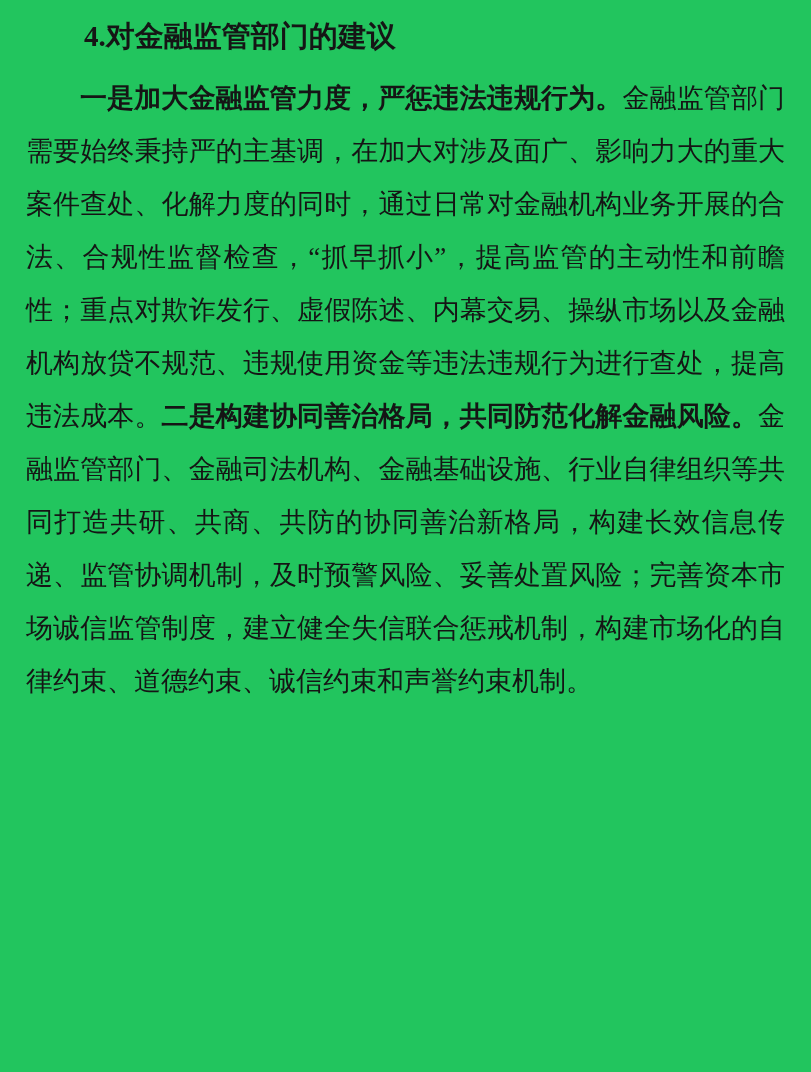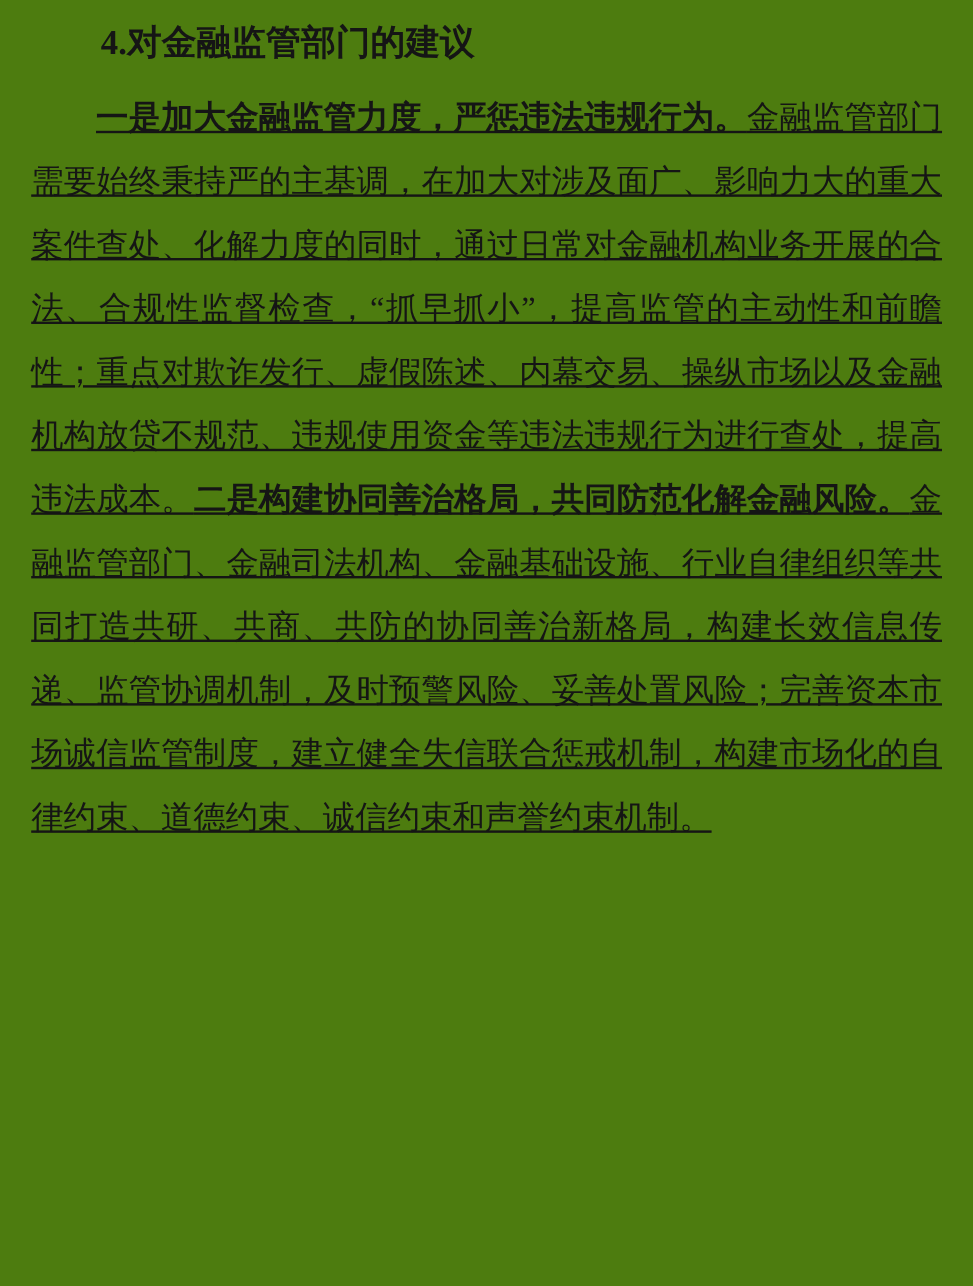"4.对金融监管部门的建议" .page { background: #4d7c0f -> #22c55e }
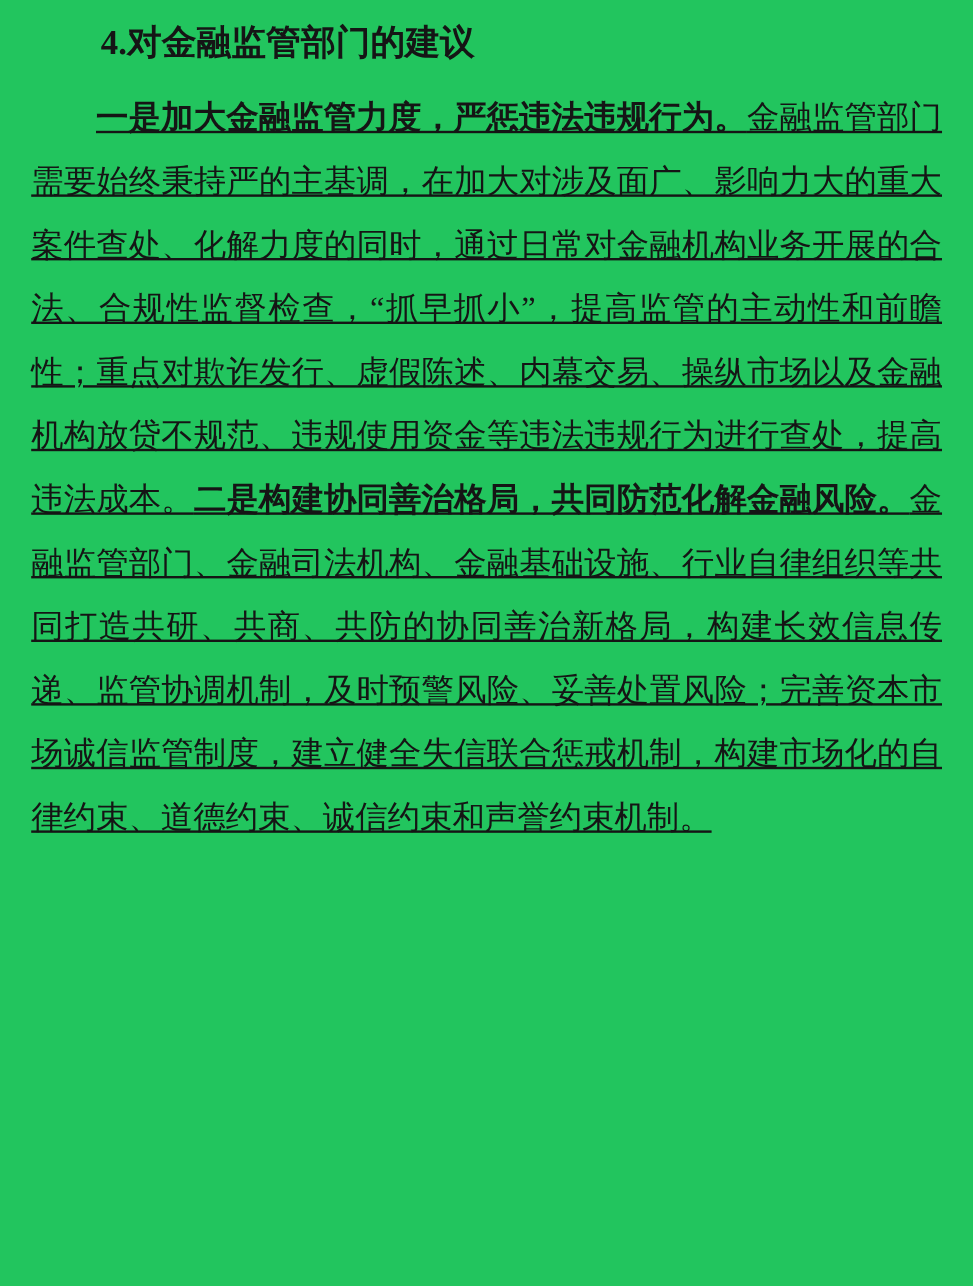"一是加大金融监管力度，严惩违法违规行为。金融监管部门需要始终秉持严的主基调，在加" .para { text-decoration: underline -> none }
